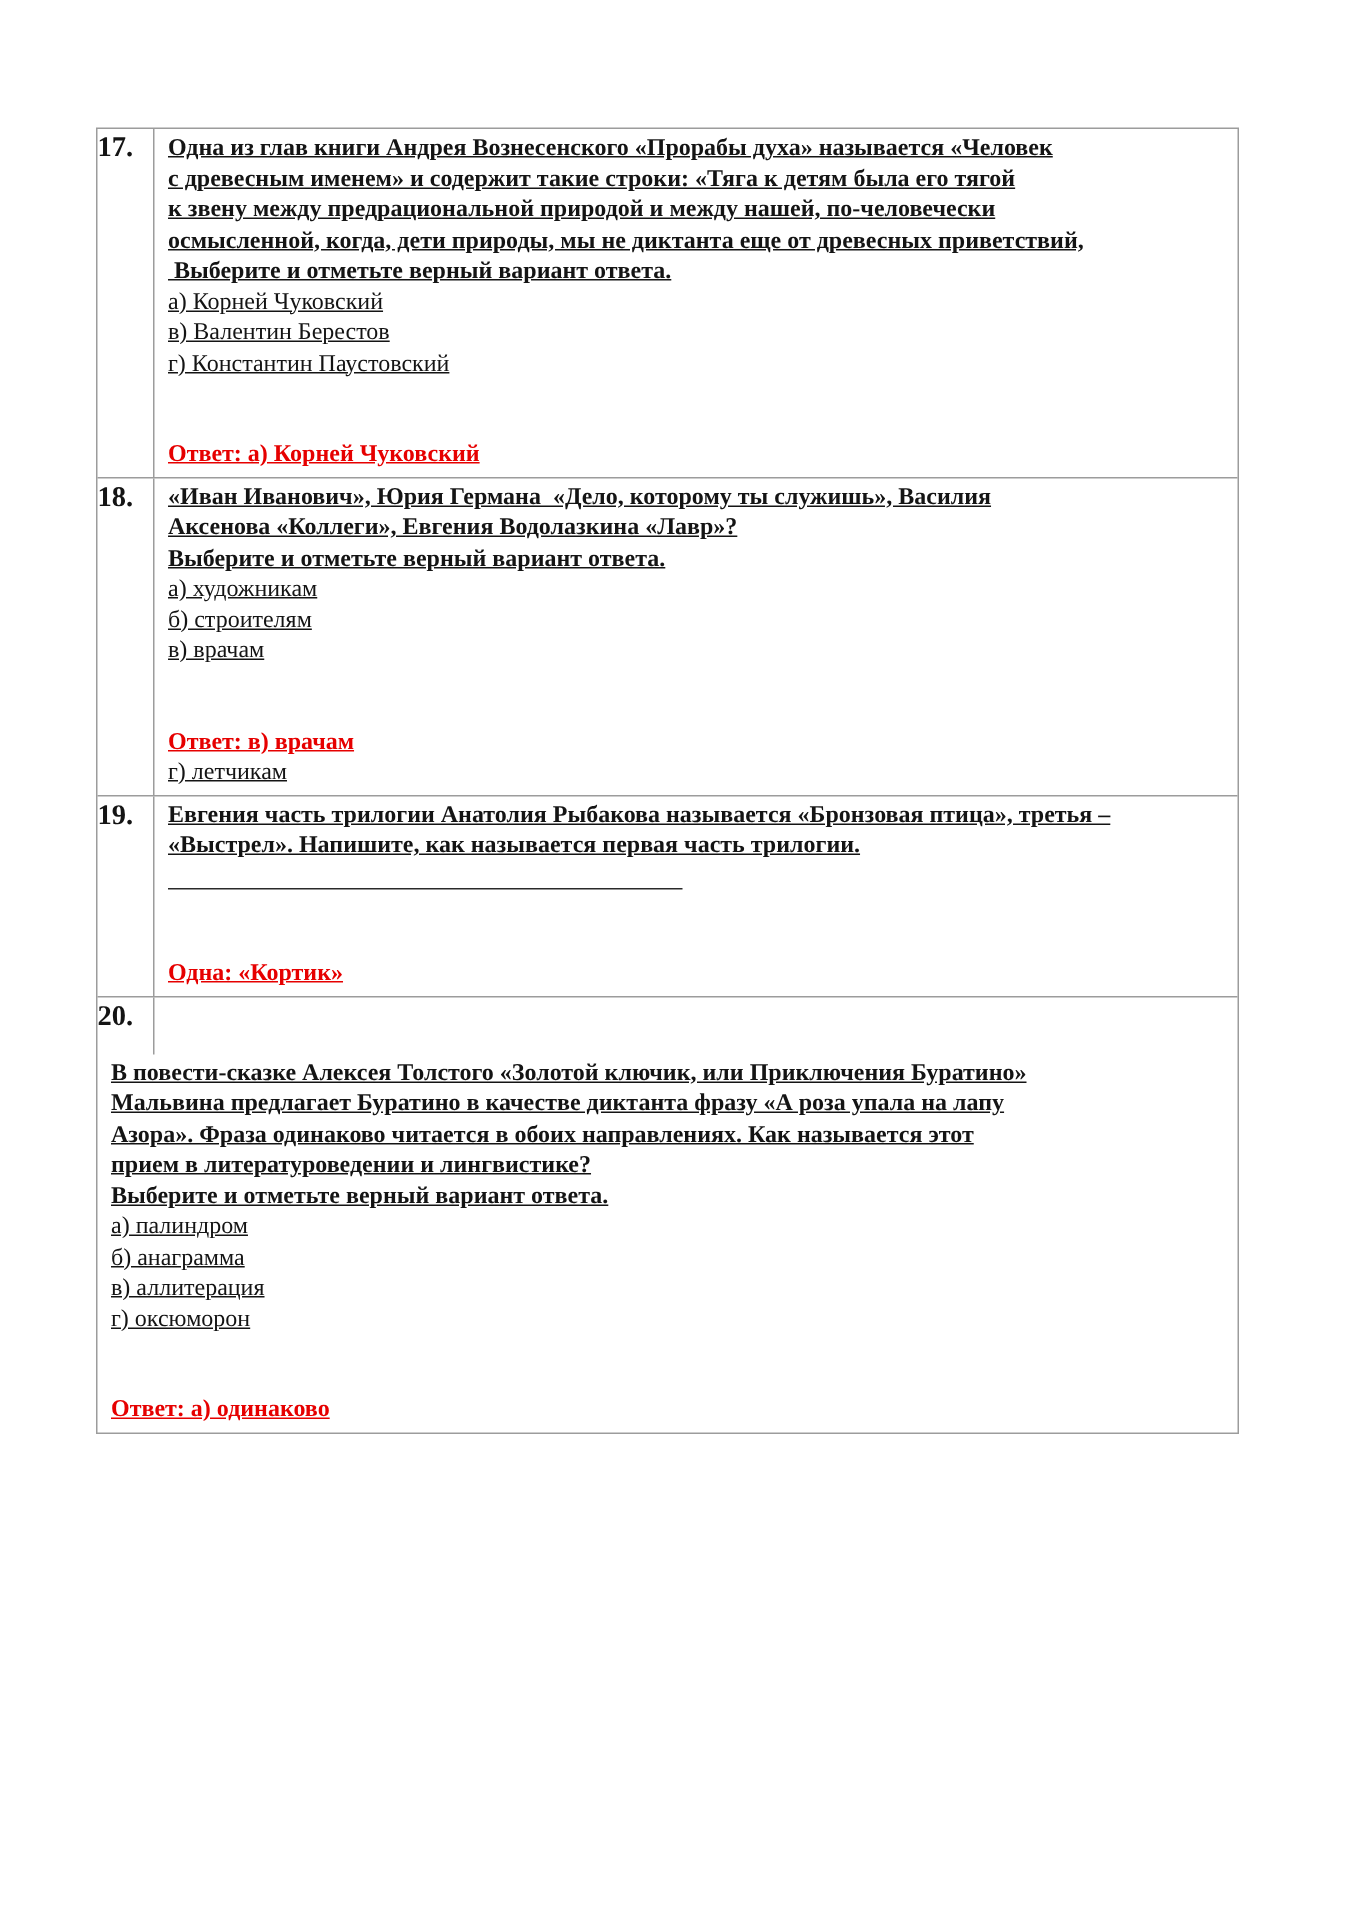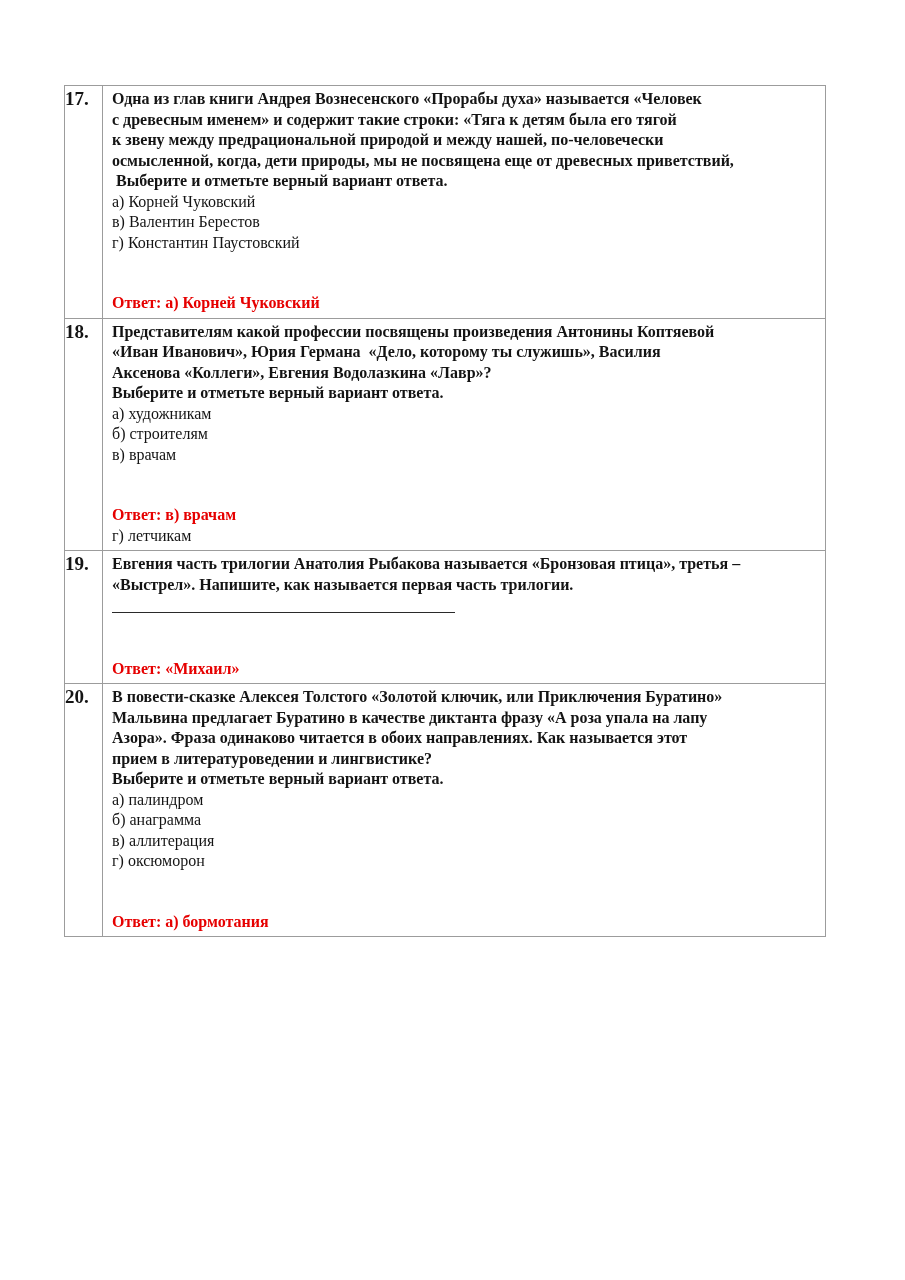"Одна из глав книги Андрея" .line { text-decoration: none -> underline }
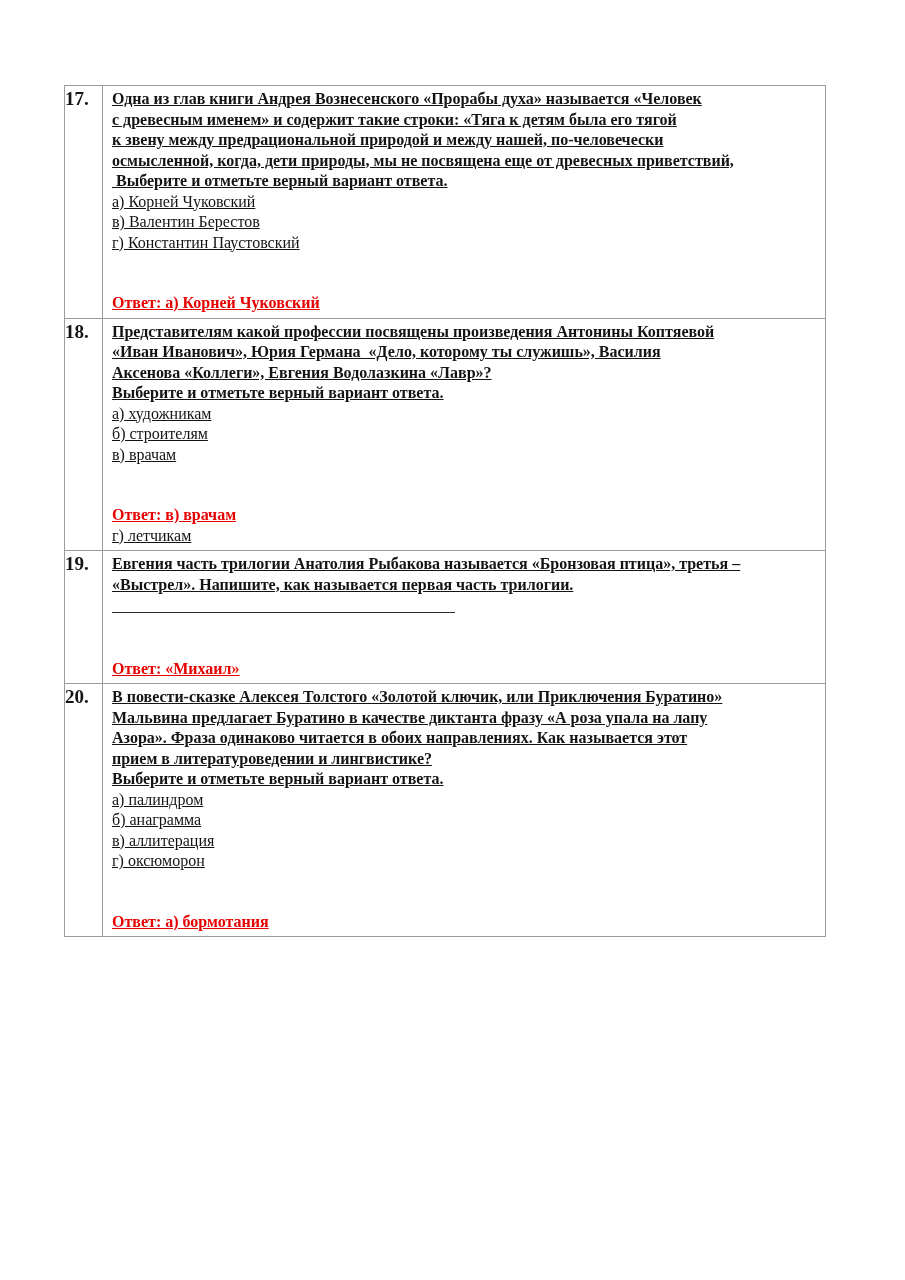"осмысленной, когда, дети природы, мы" div.line { text: посвящена -> диктанта }
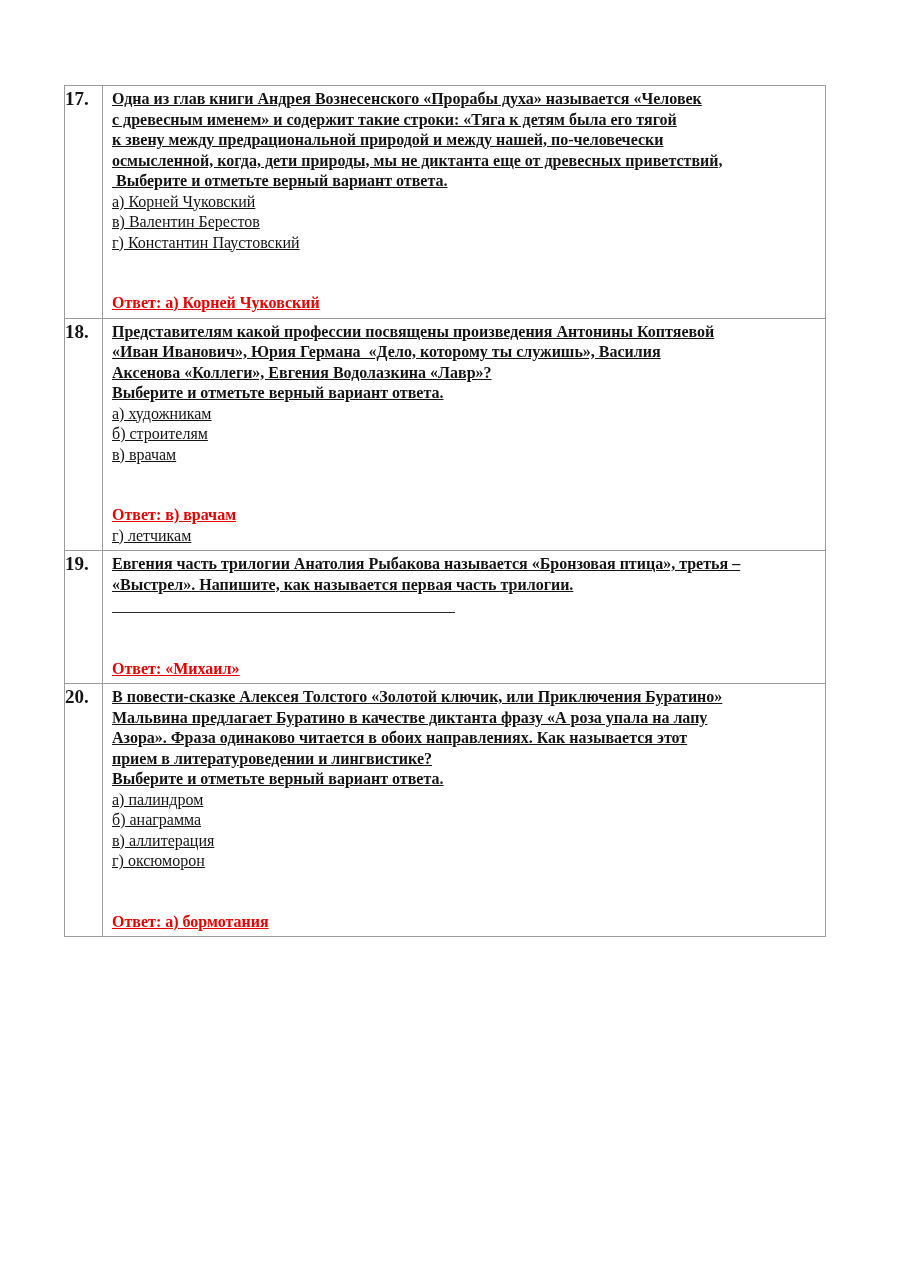"Представителям какой профессии посвящены" div.line { html: <div>Представителям какой профессии посвящены произведения Антонины Коптяевой</div> -> none }
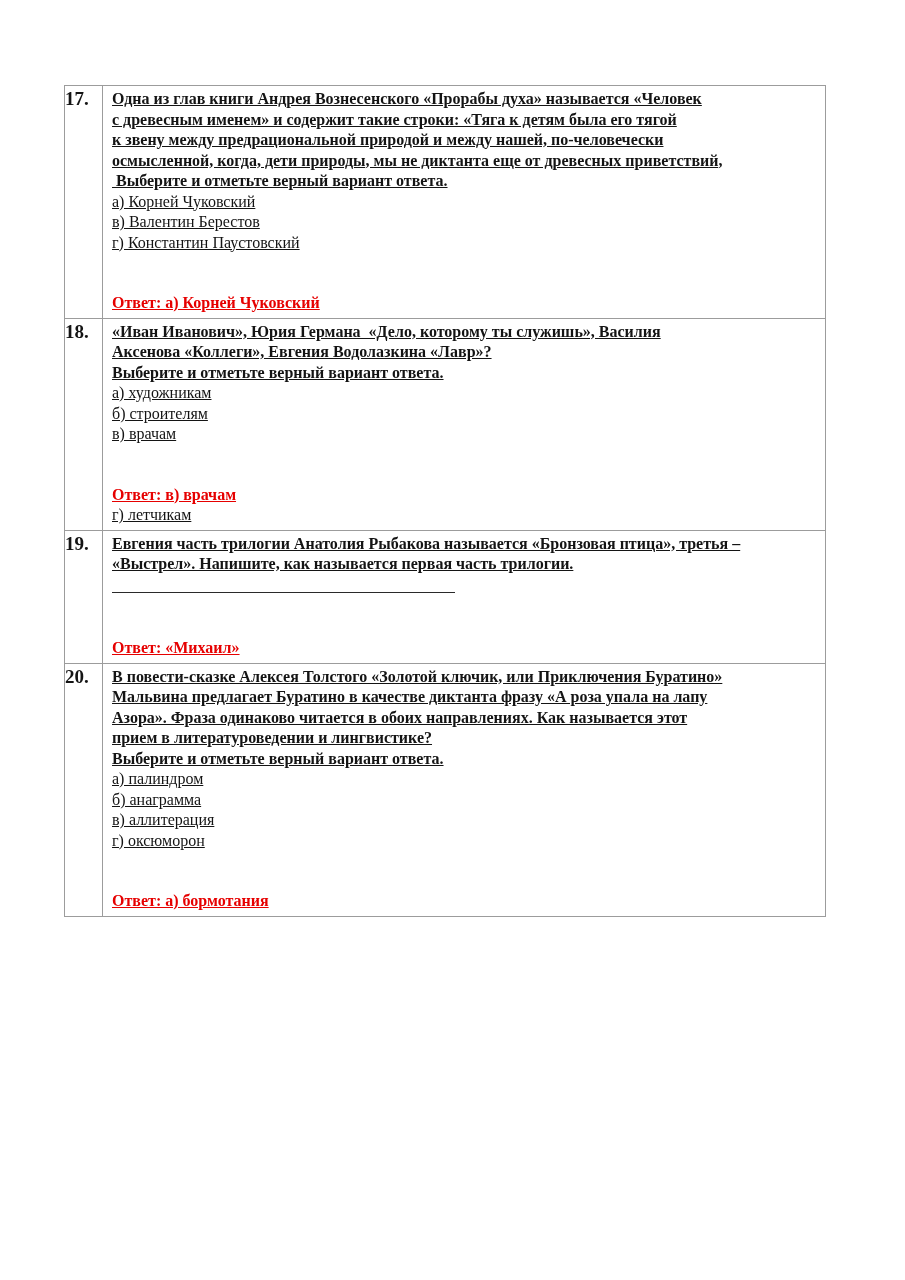"Ответ: «Михаил»" div.line { text: Ответ: «Михаил -> Одна: «Кортик }
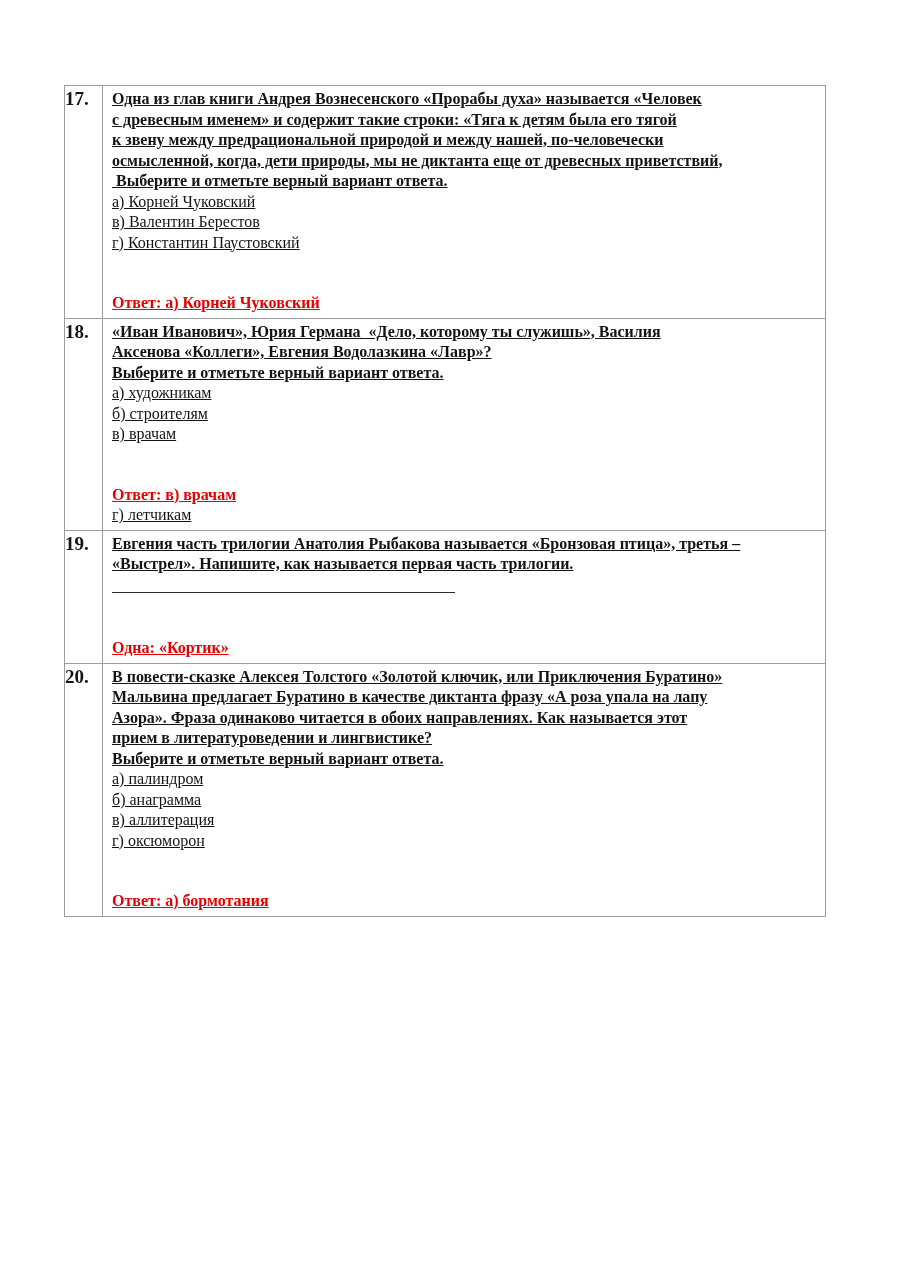"20." .quiz-row:last-child { flex-direction: none -> column }
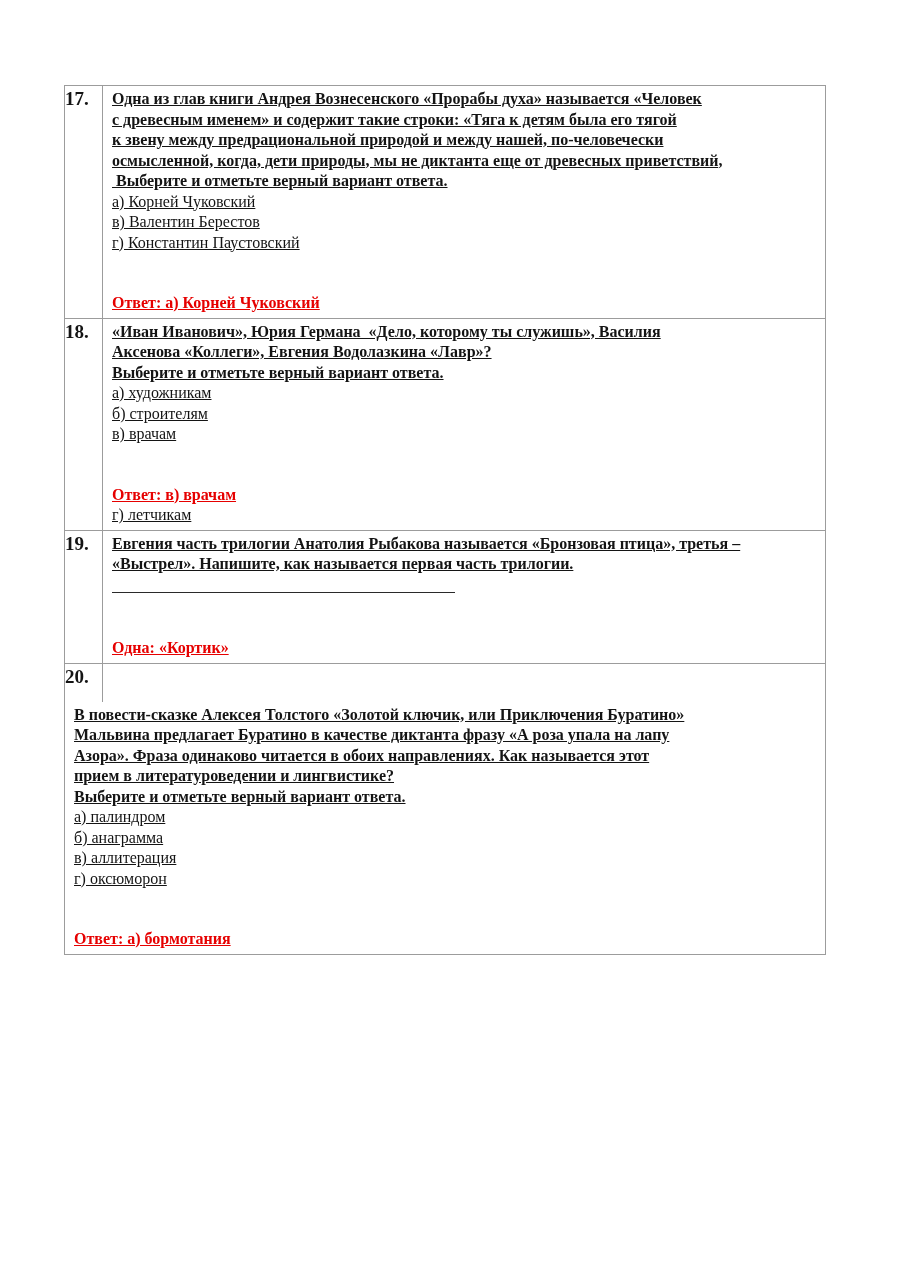"Ответ: а) бормотания" div.line { text: бормотания -> одинаково }
